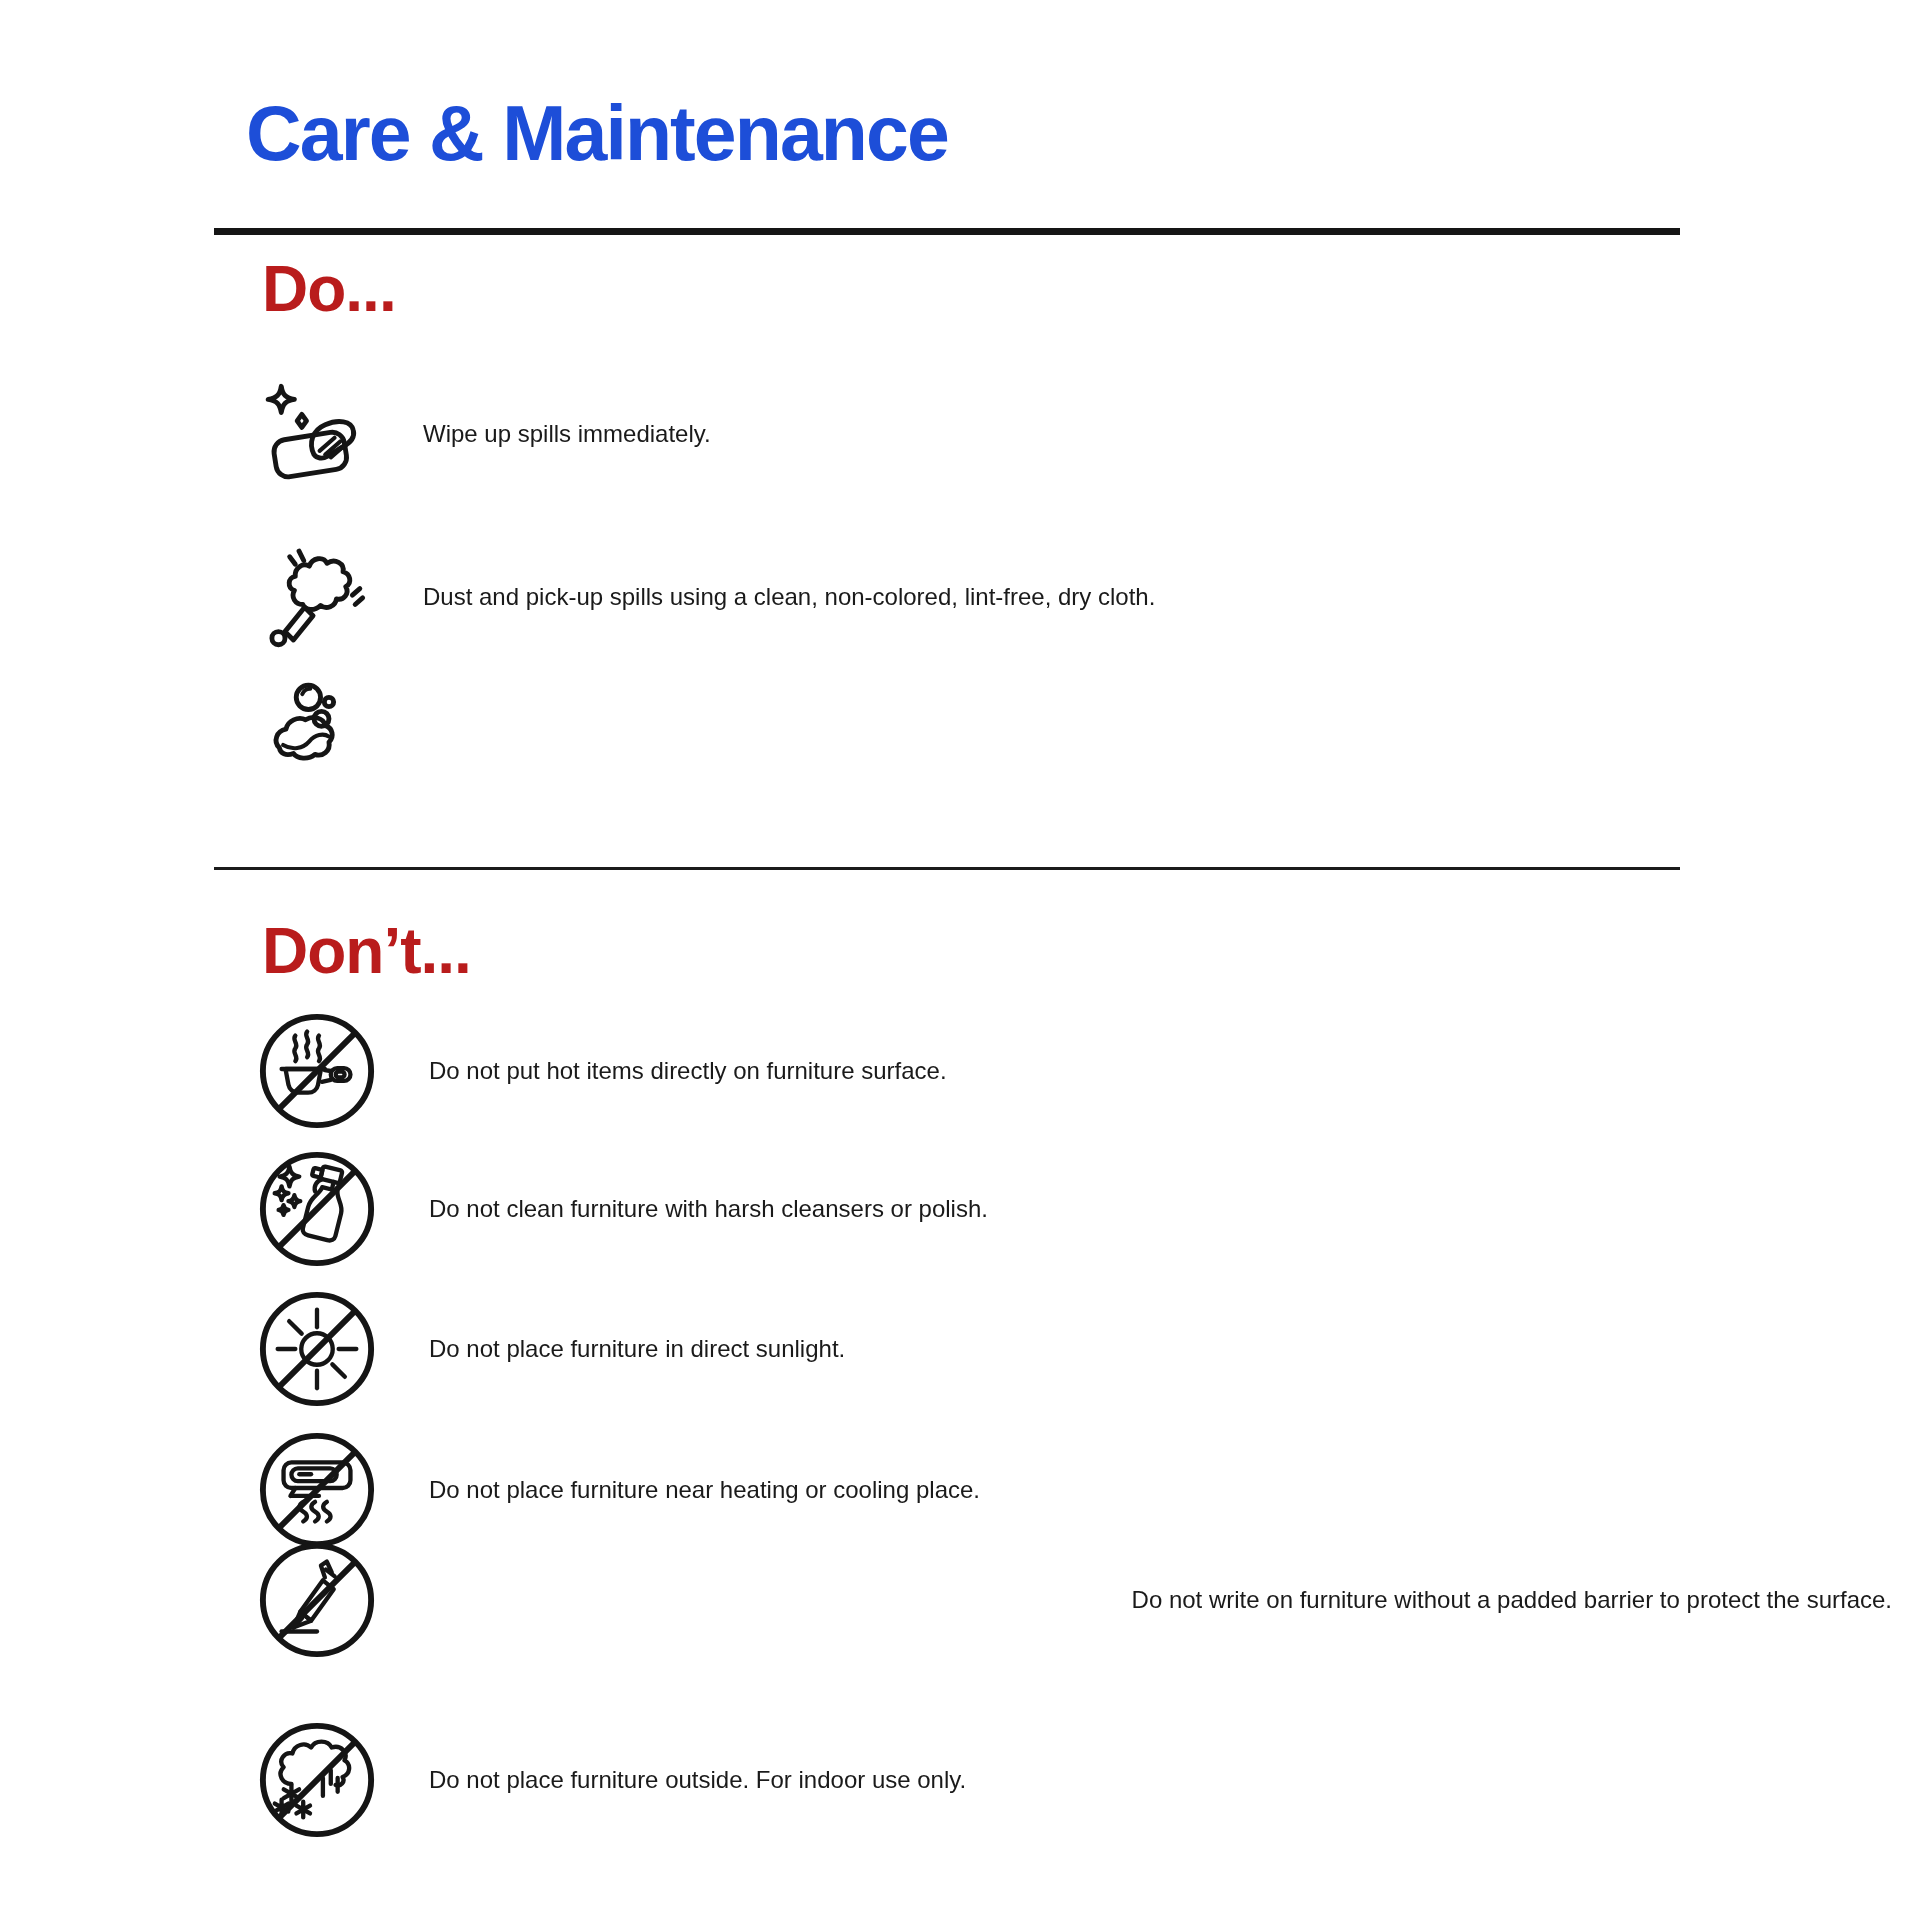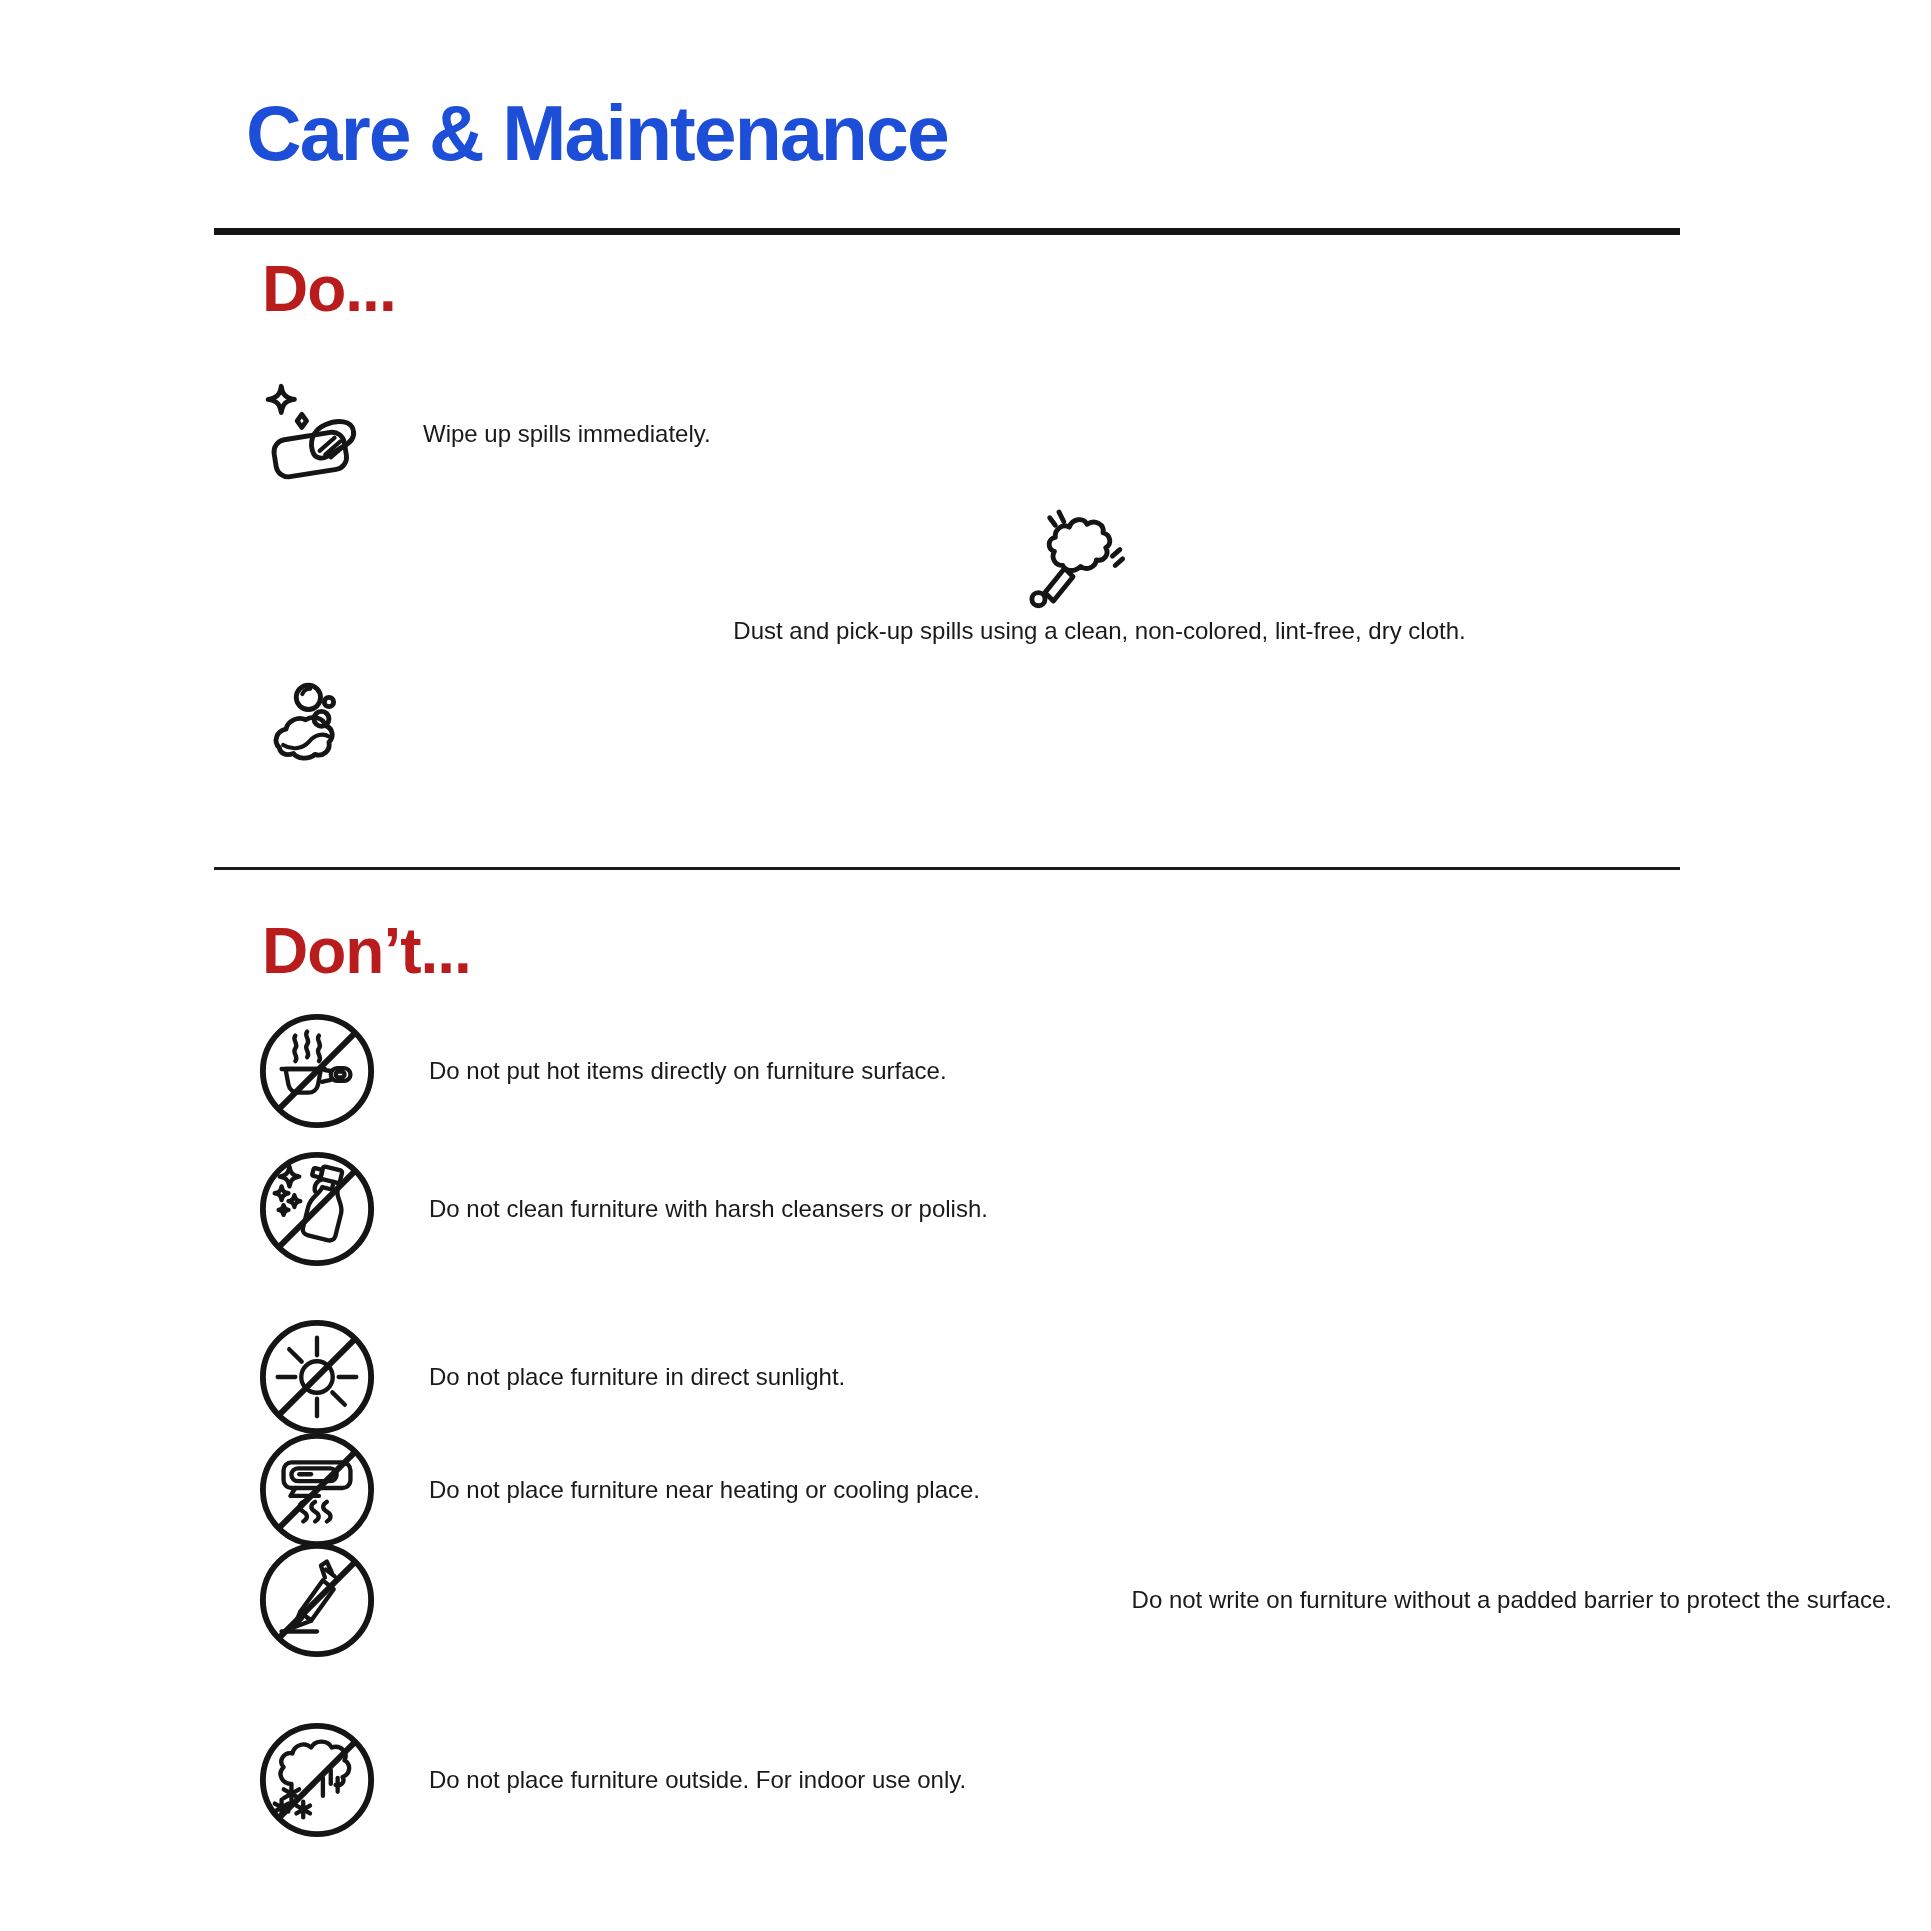"Dust and pick-up spills using" #do-row-1 { flex-direction: column -> none; top: 500px -> 539px }
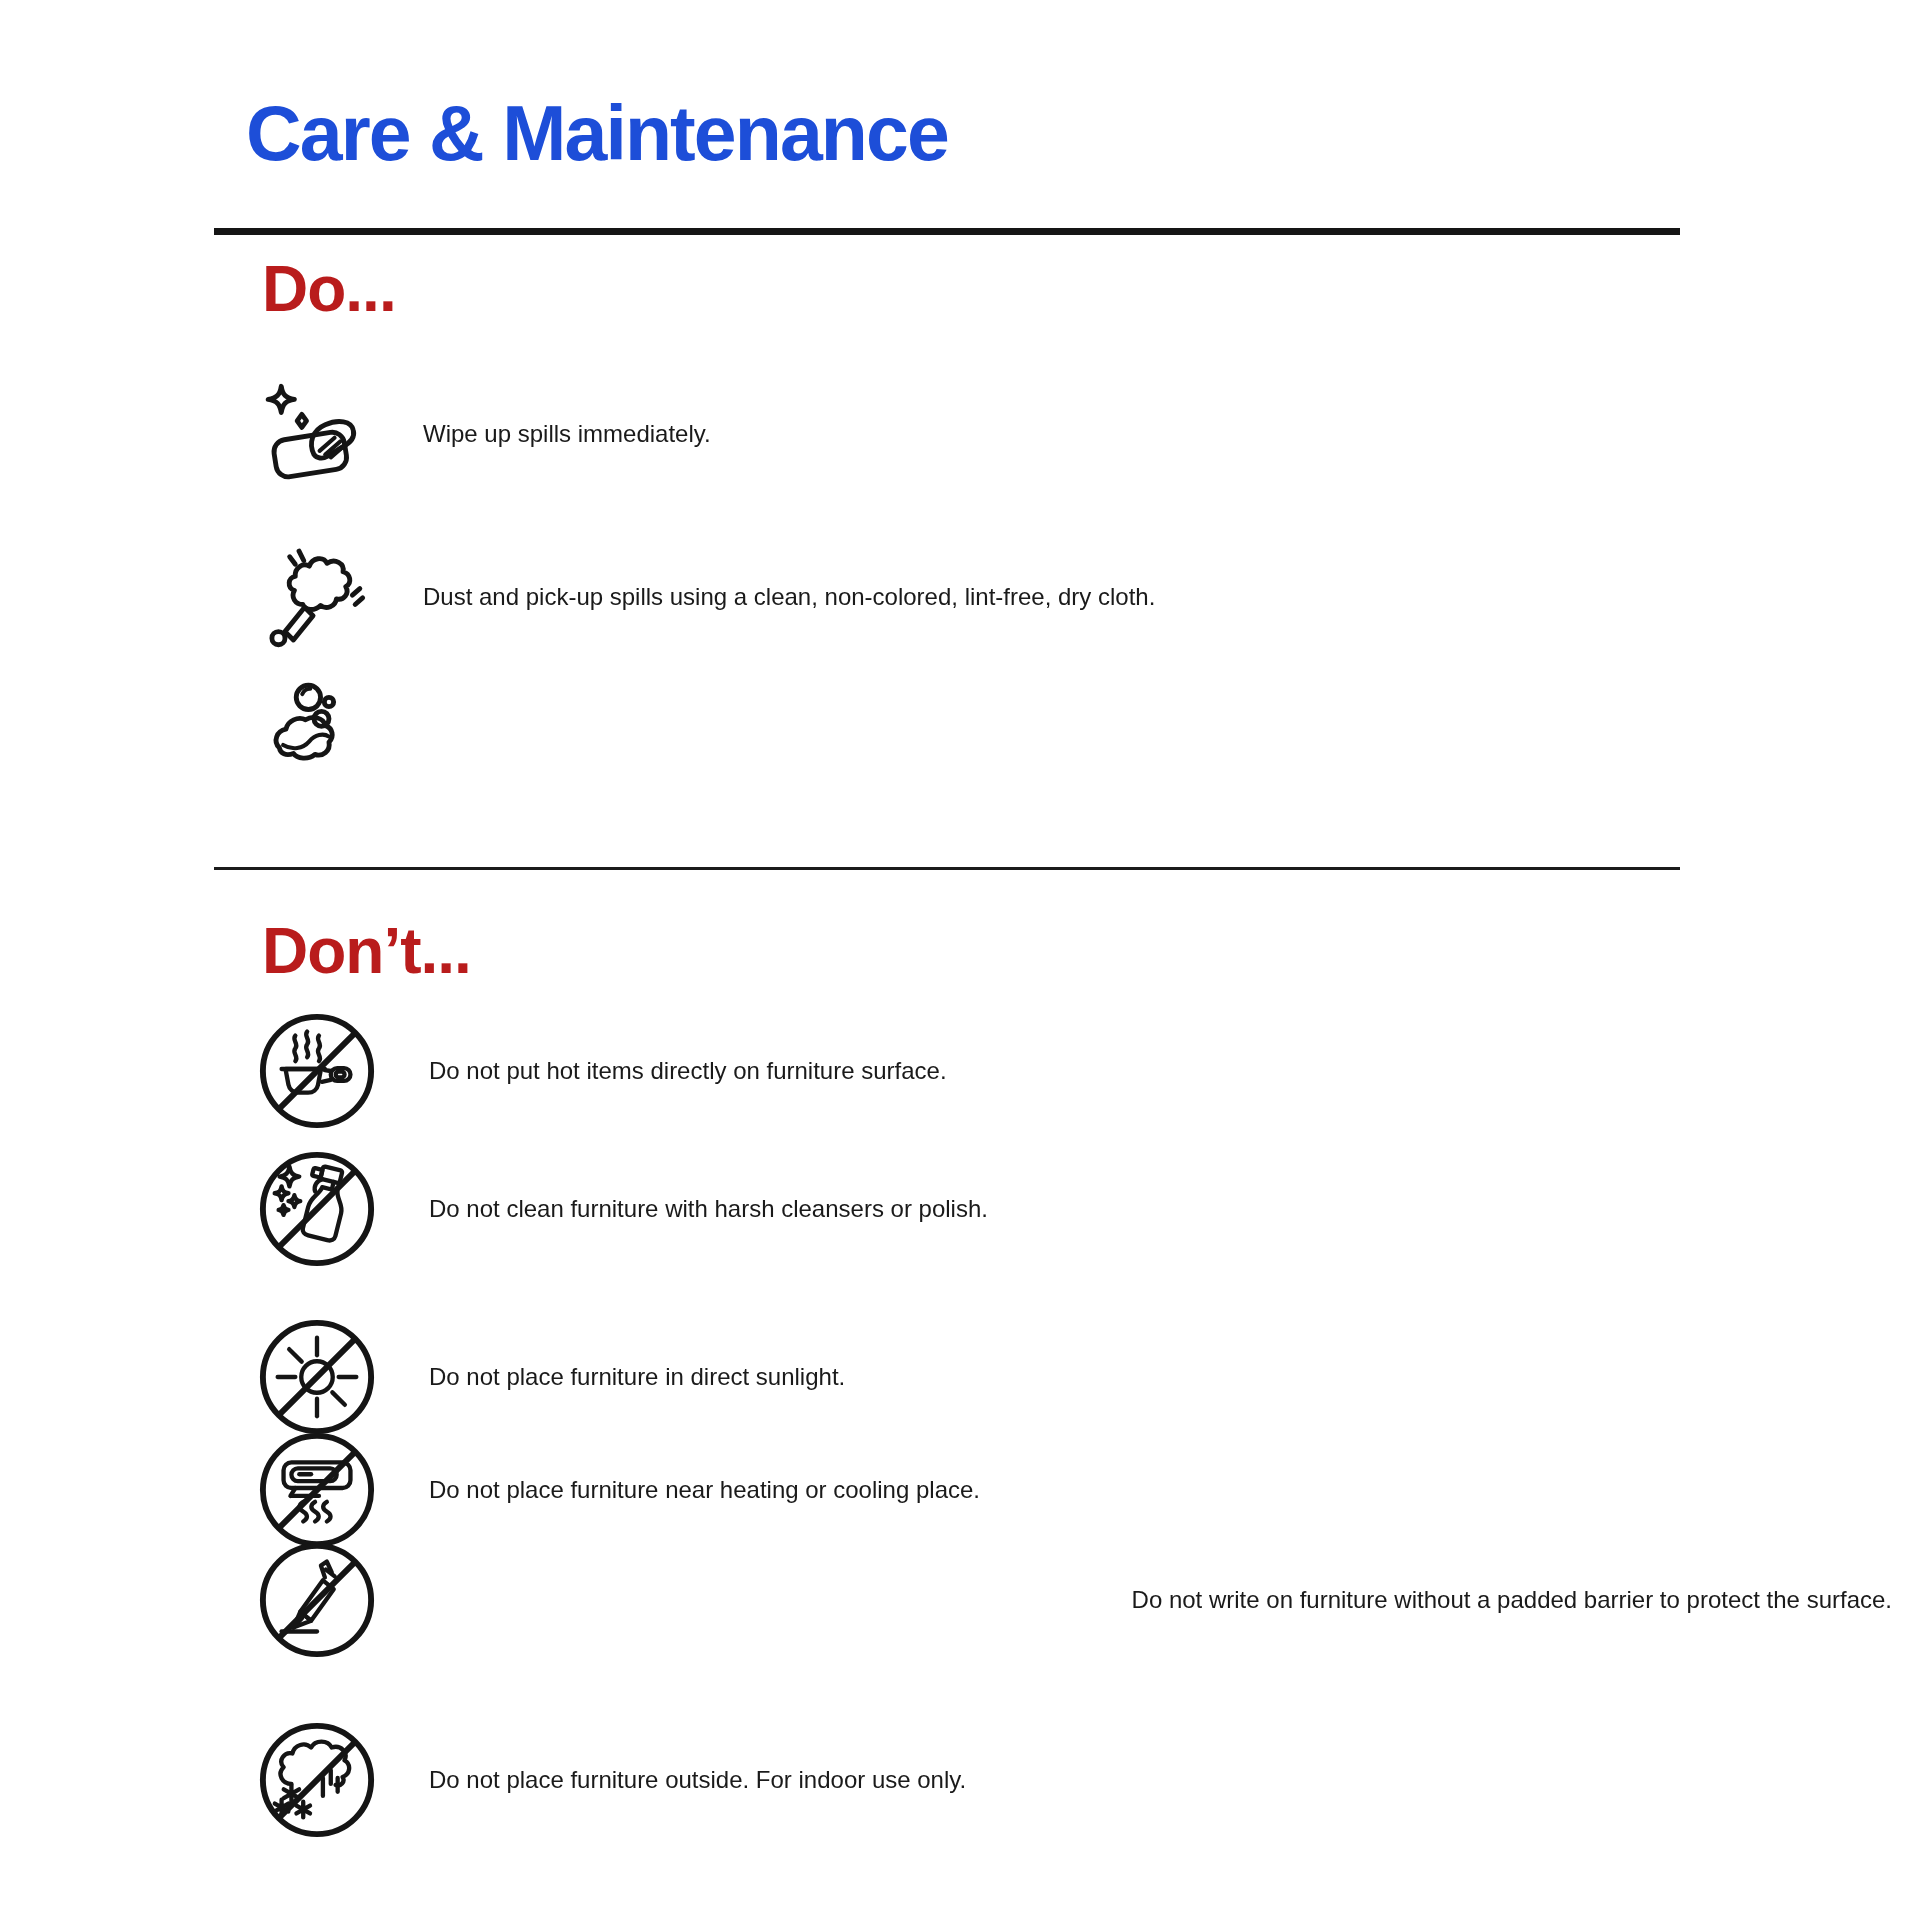"Do not place furniture in" #dont-row-2 { top: 1316px -> 1288px }
